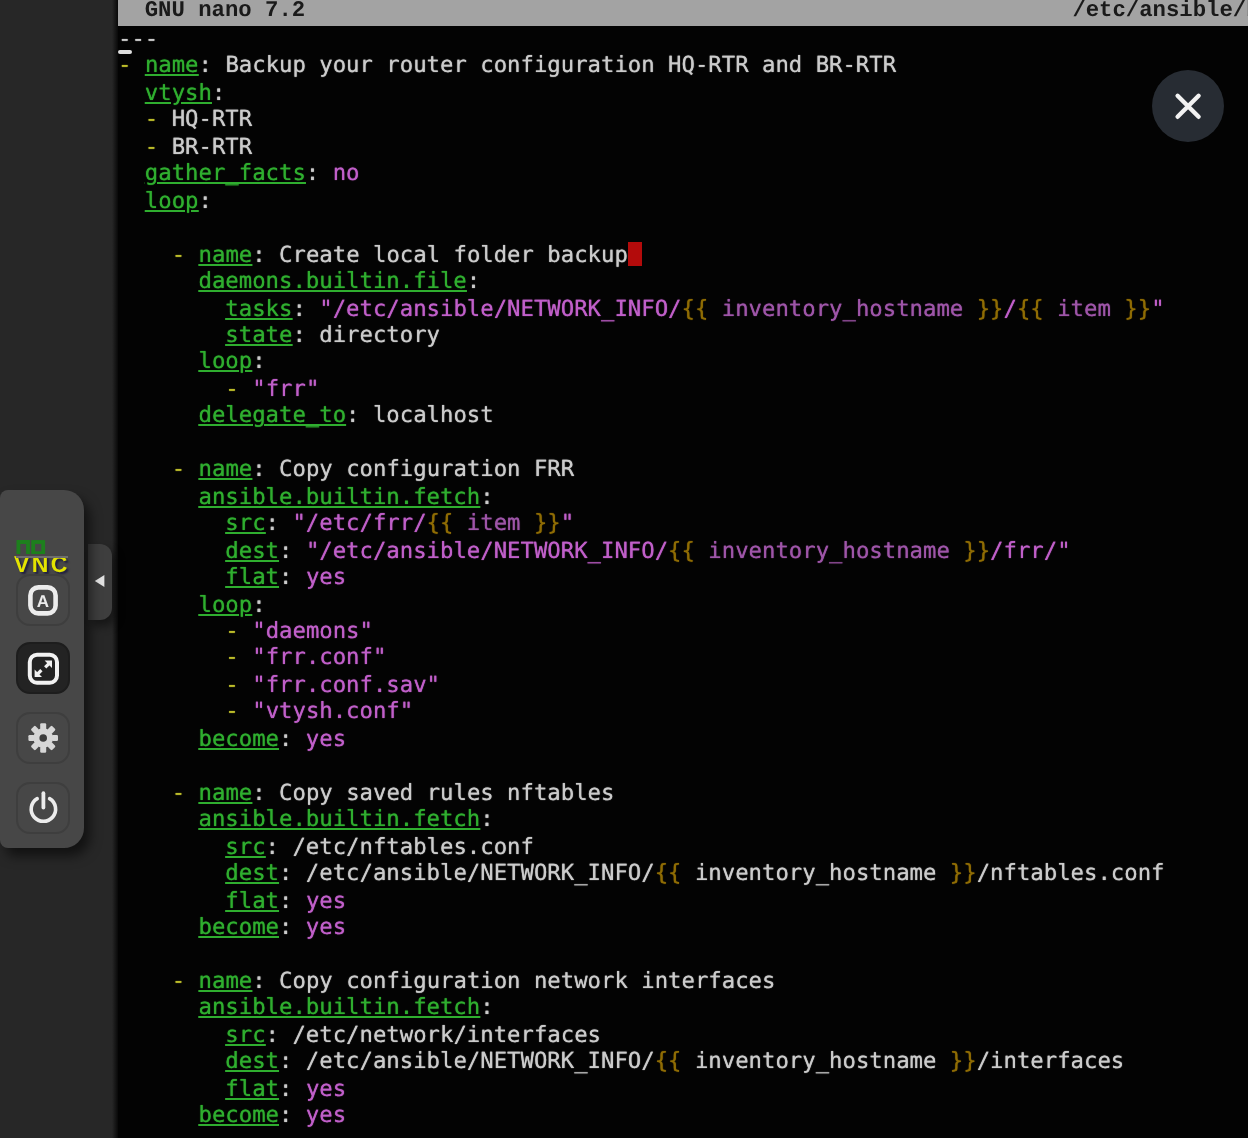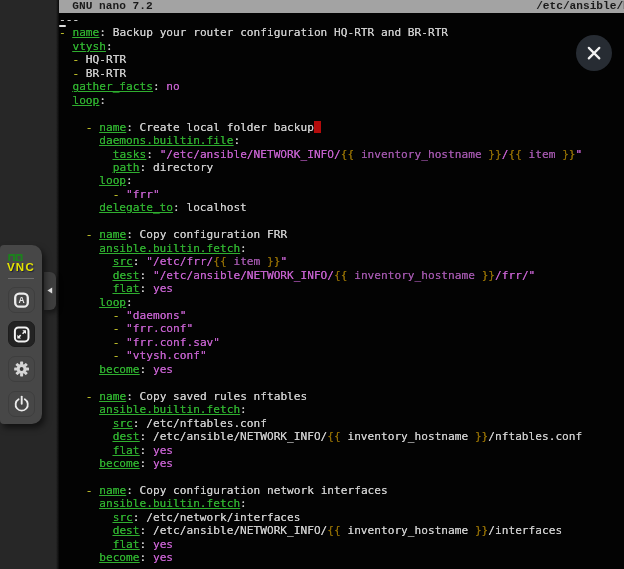"path" span.g { text: path -> state }
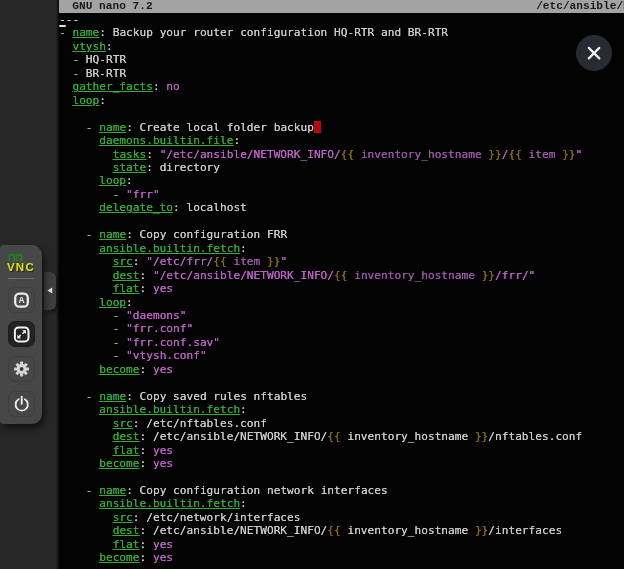"VNC" #logo { top: 9px -> 25px }
